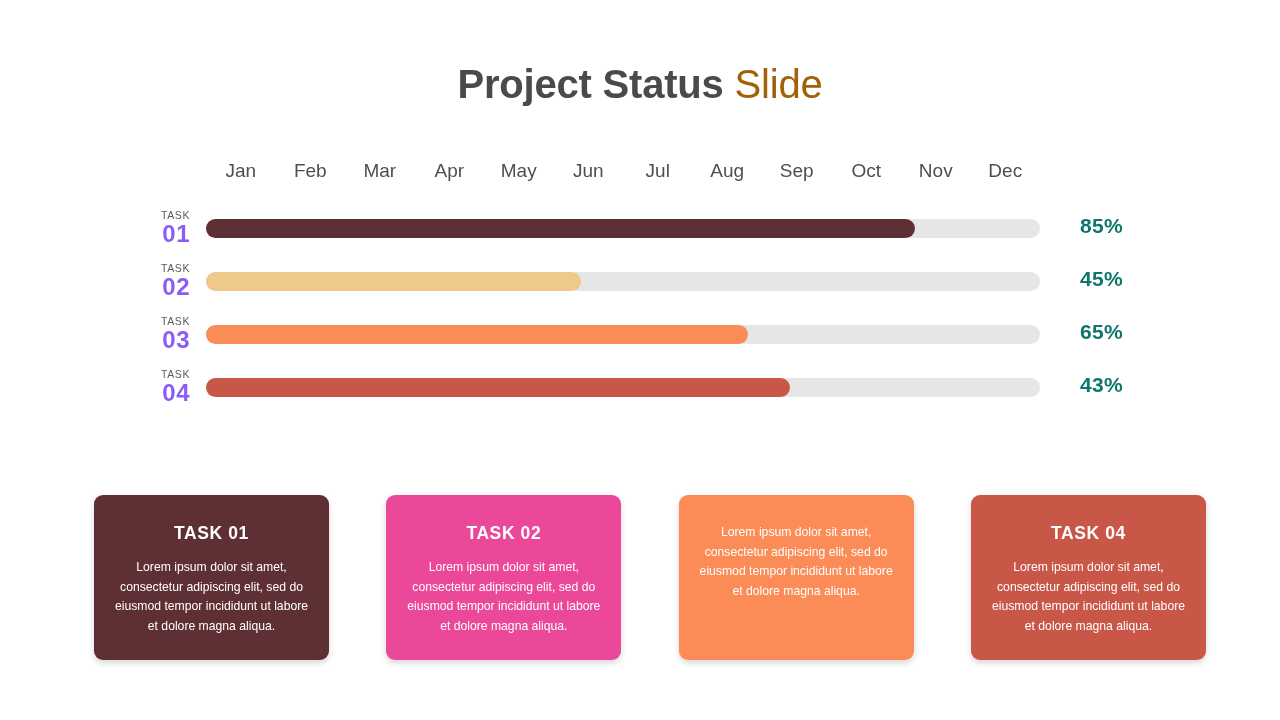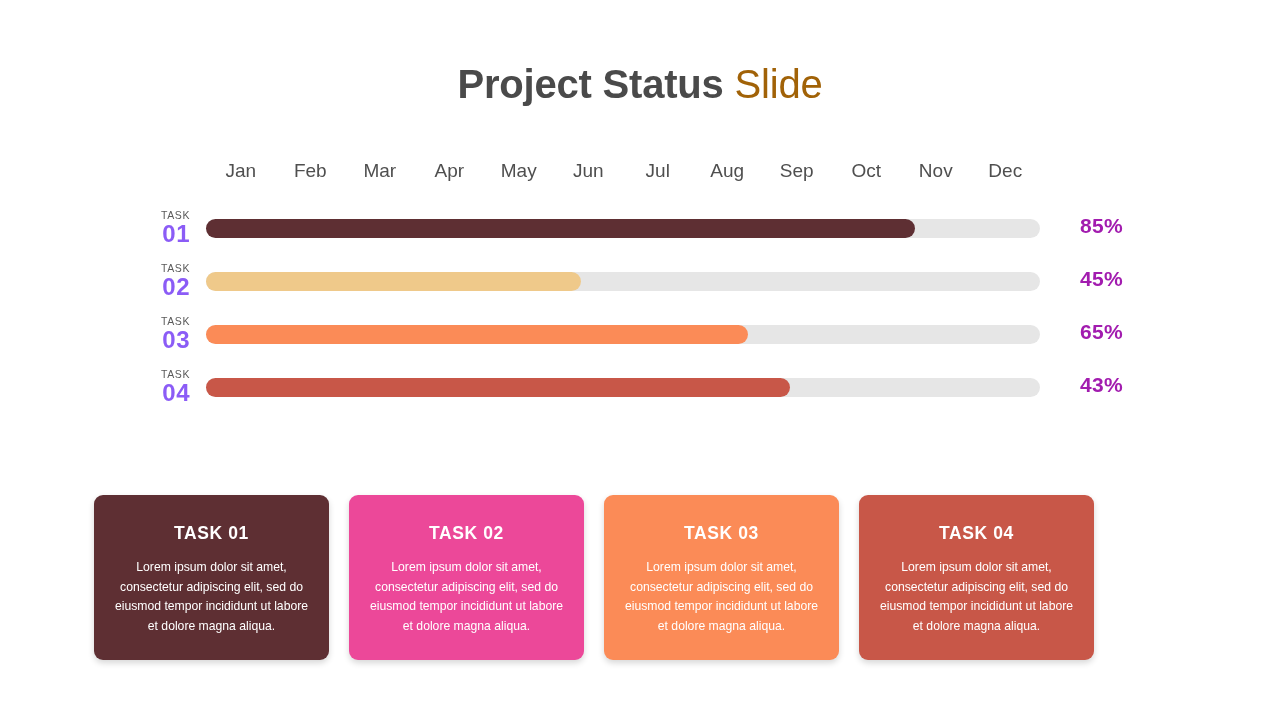"85%" .pct { color: #a21caf -> #0f766e }
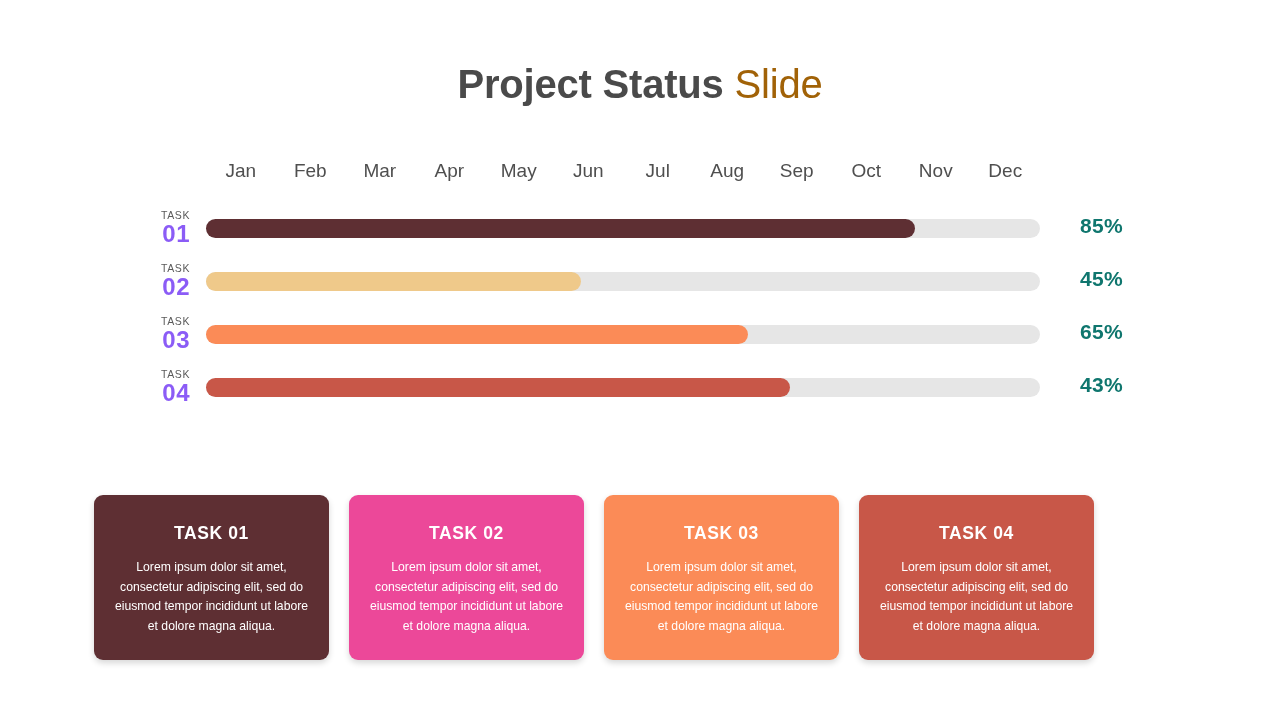"TASK 01" .cards { width: 1000px -> 1112px }
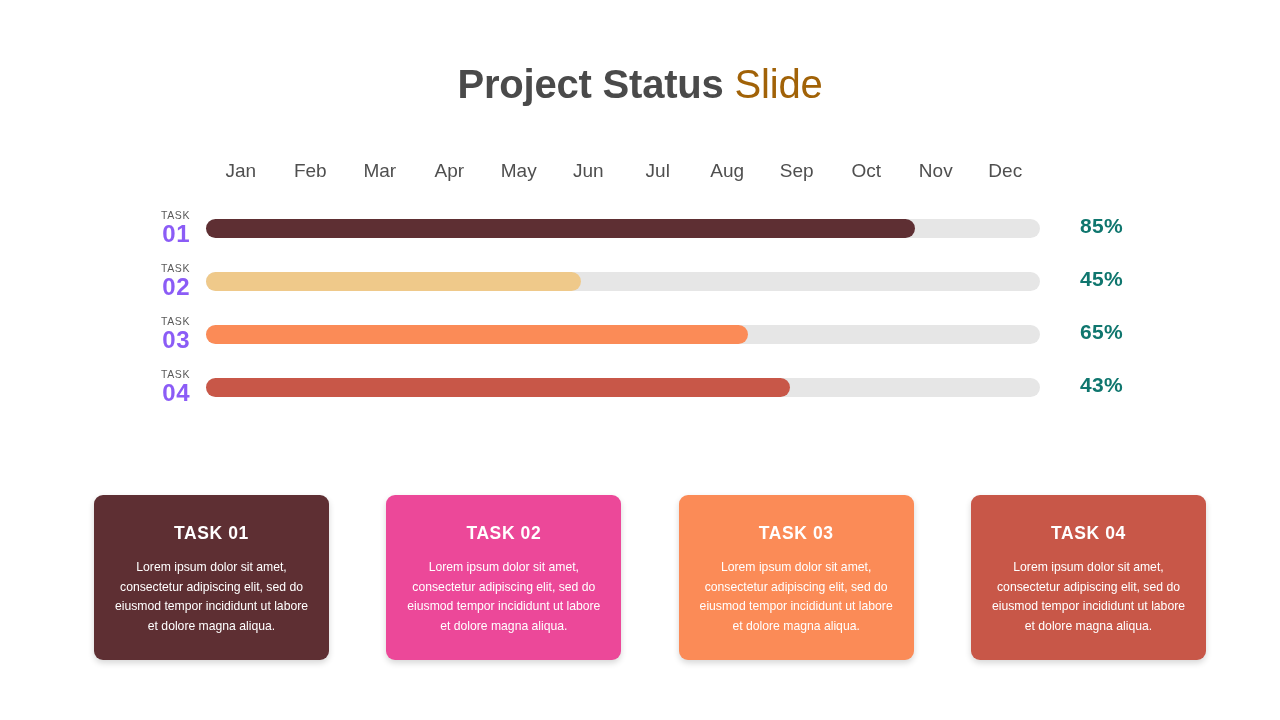"TASK 03" div.card-title { html: <div>TASK 03</div> -> none }
